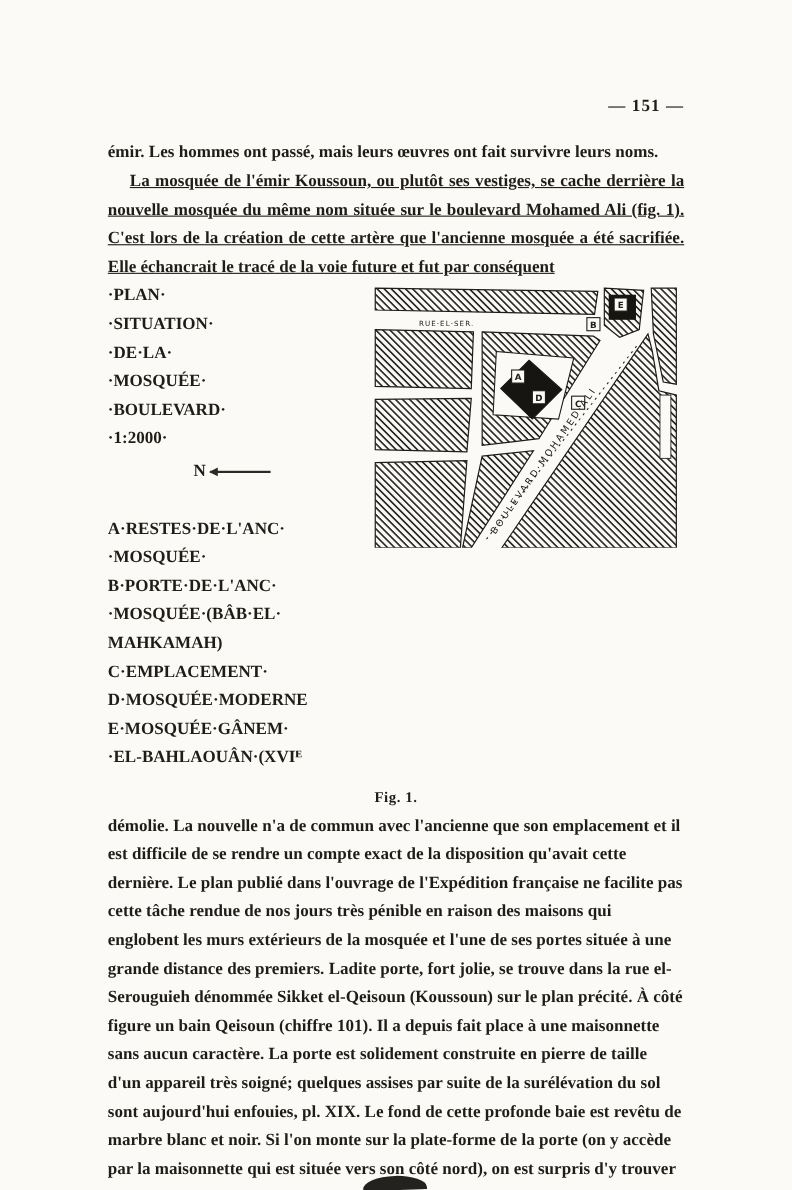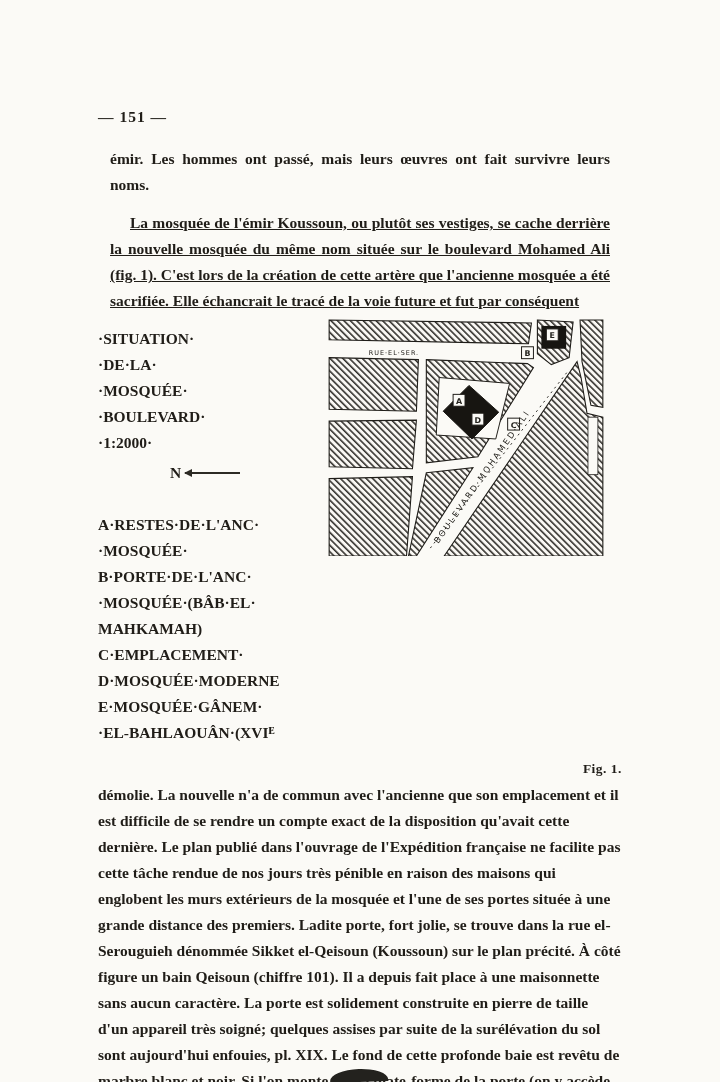"— 151 —" .page-number { margin-top: 20px -> none; text-align: left -> right }
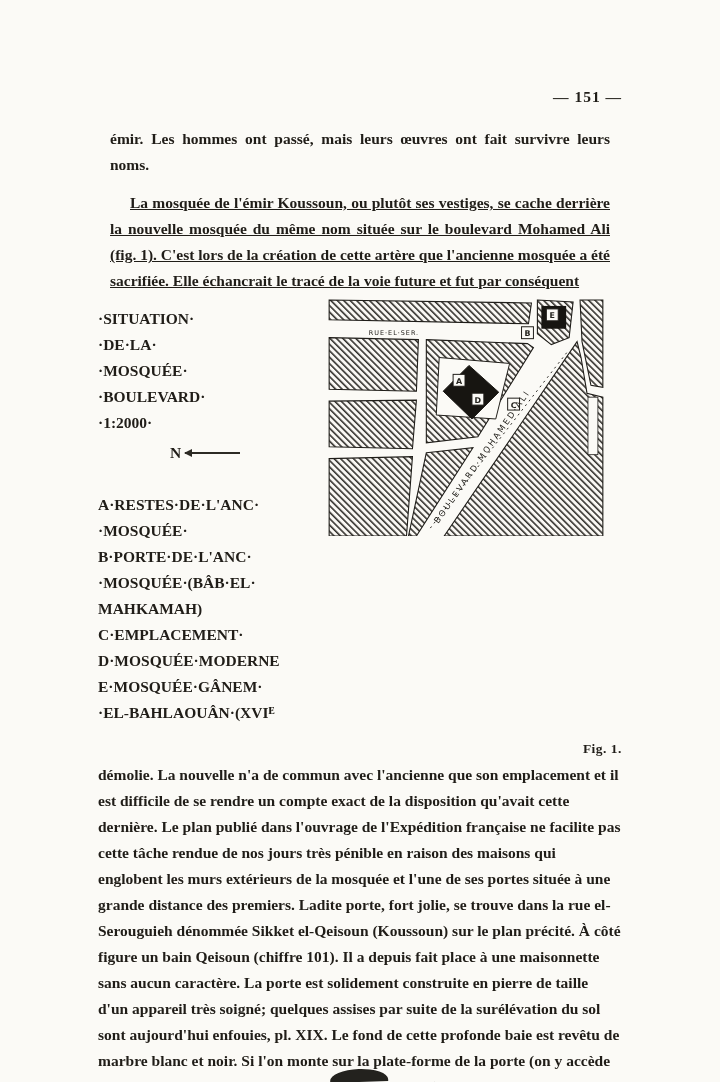"émir. Les hommes ont passé," .para { margin: 12px -> 0 }
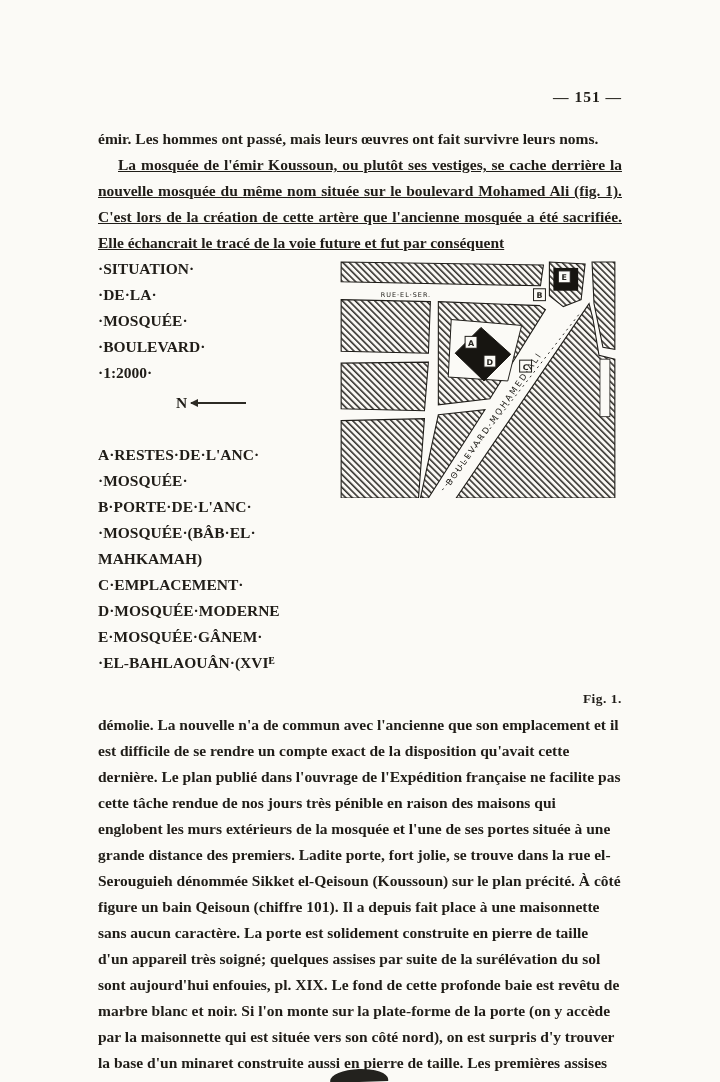"·PLAN·" div { html: none -> <div>·PLAN·</div> }
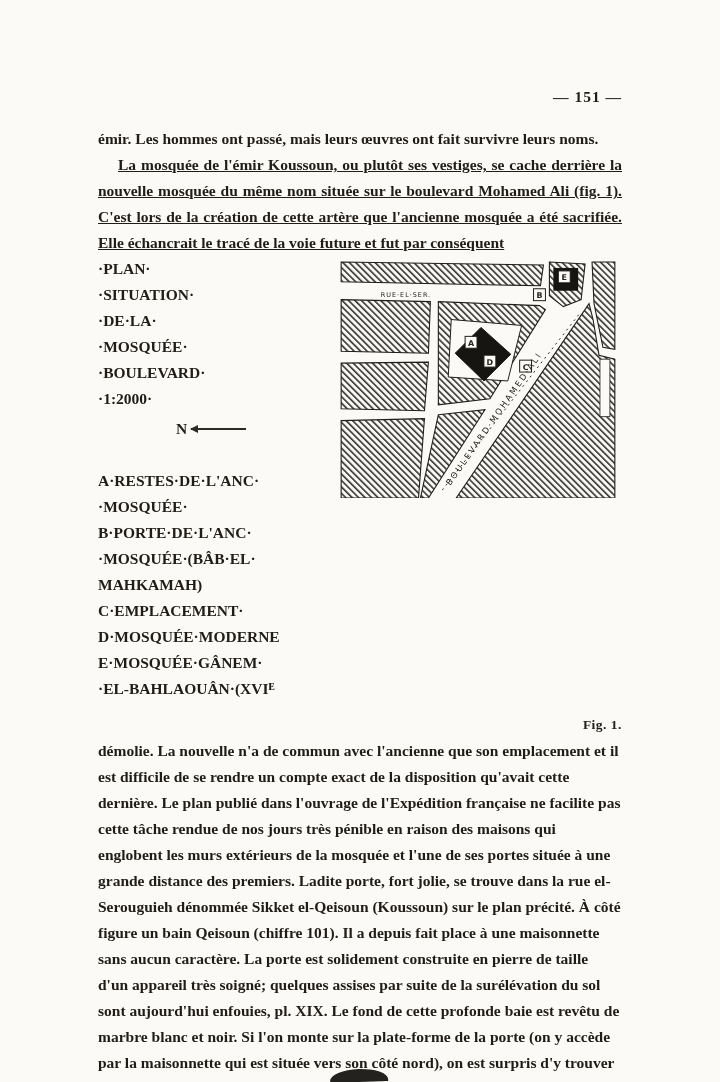"Fig. 1." .fig-caption { text-align: right -> center }
